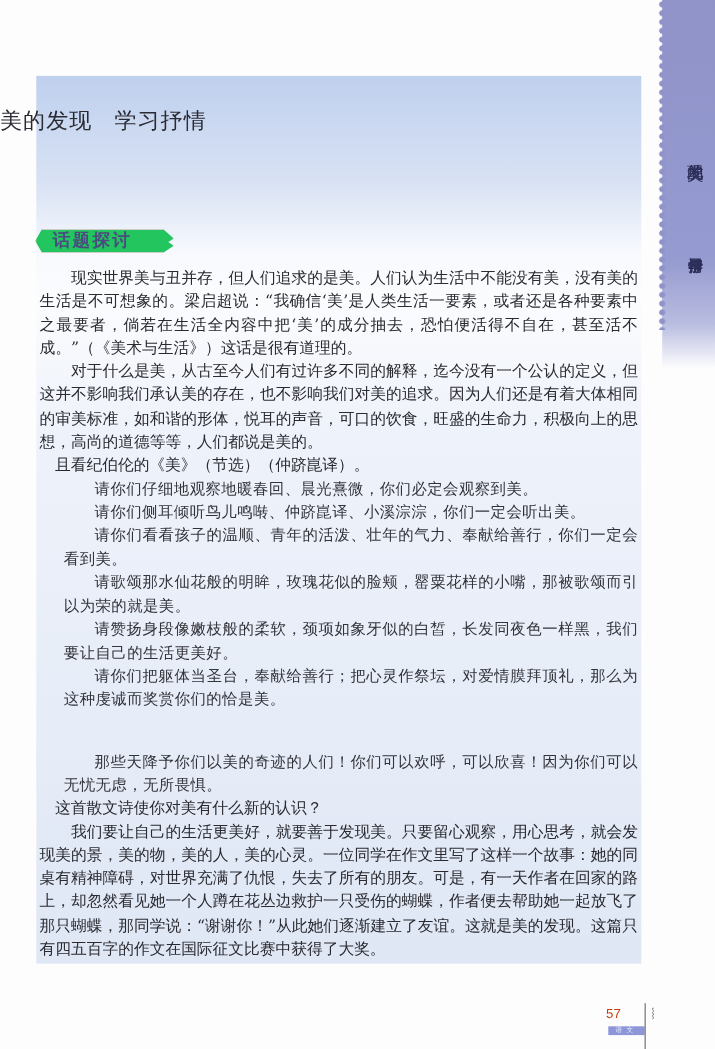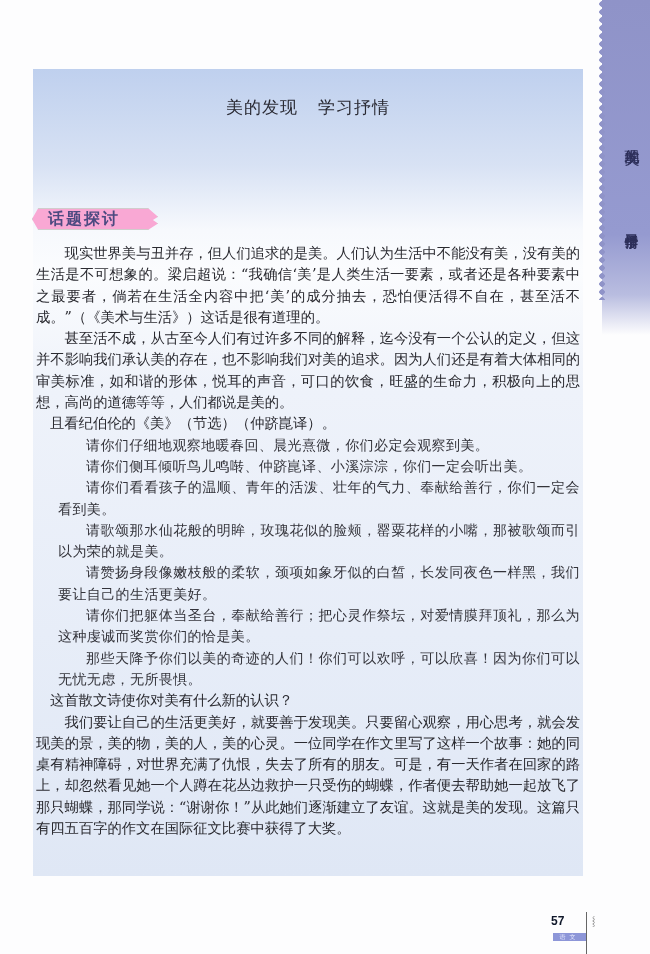"美的发现 学习抒情" .page-title { font-size: 17px -> 20px; text-align: center -> none }
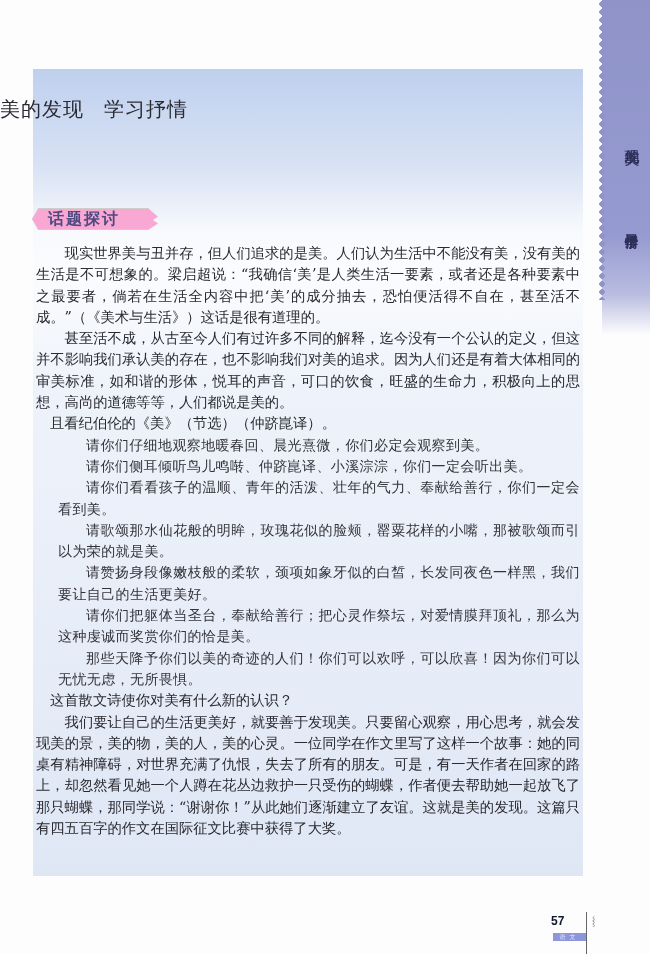"话题探讨" .section-badge { background: #f9a8d4 -> #22c55e }
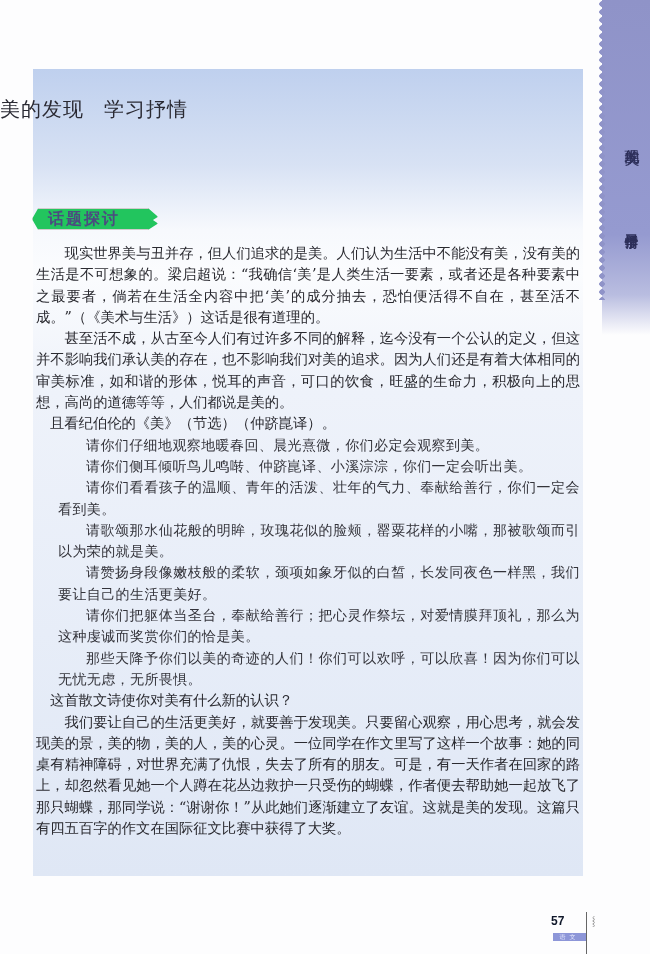"甚至活不成，从古至今人们有过许多不同的解释，迄今没有一个公认的定义，但这并不影响" p { text: 甚至活不成 -> 对于什么是美 }
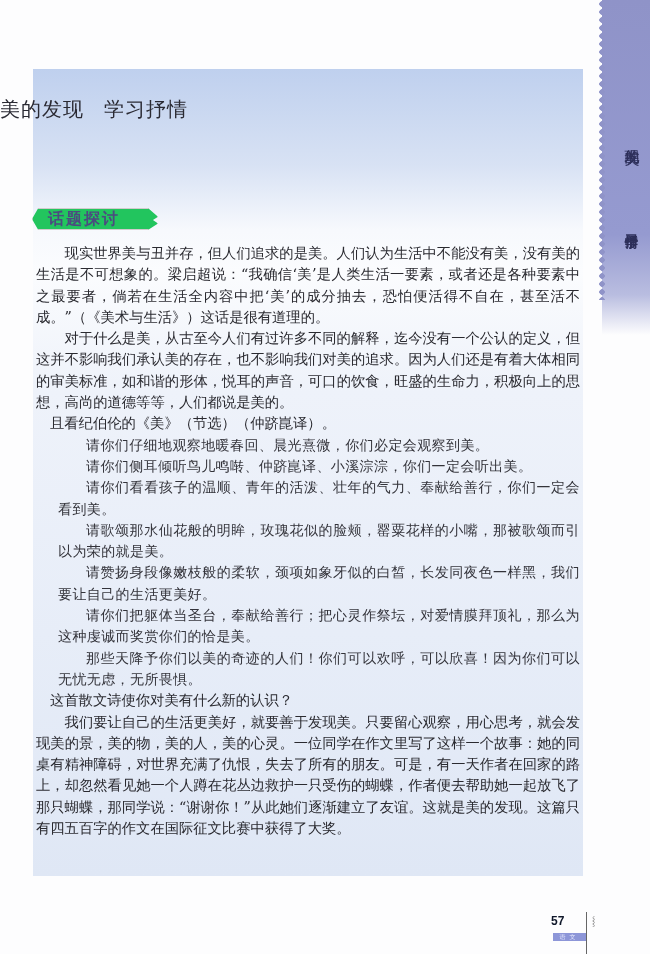"那些天降予你们以美的奇迹的人们！你们可以欢呼，可以欣喜！因为你们可以无忧无虑，无" p.poem { margin-top: none -> 35px }
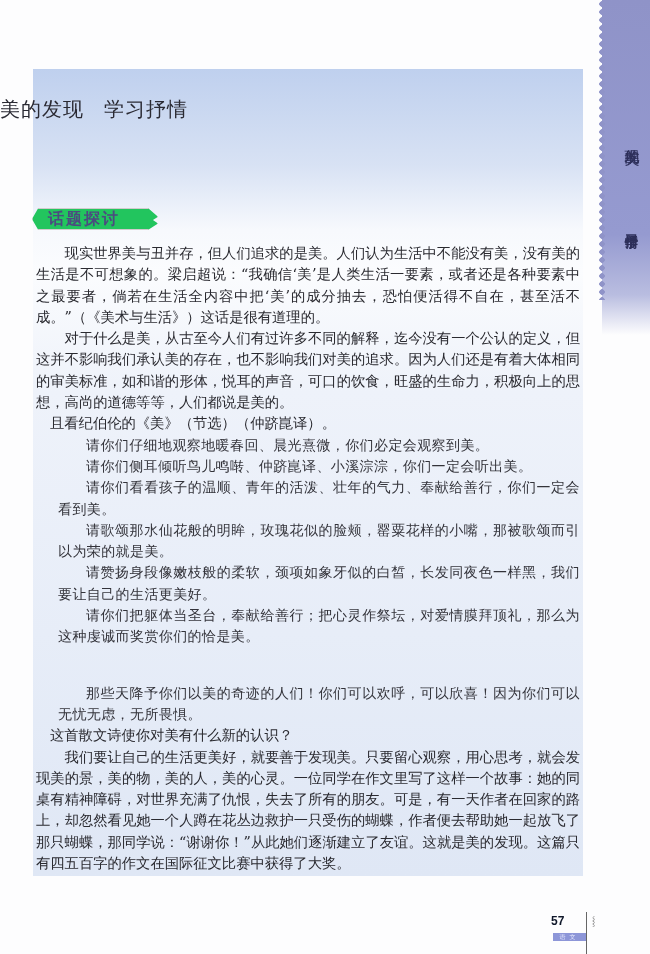"57" .folio { color: #0f172a -> #c2410c; font-weight: bold -> none }
